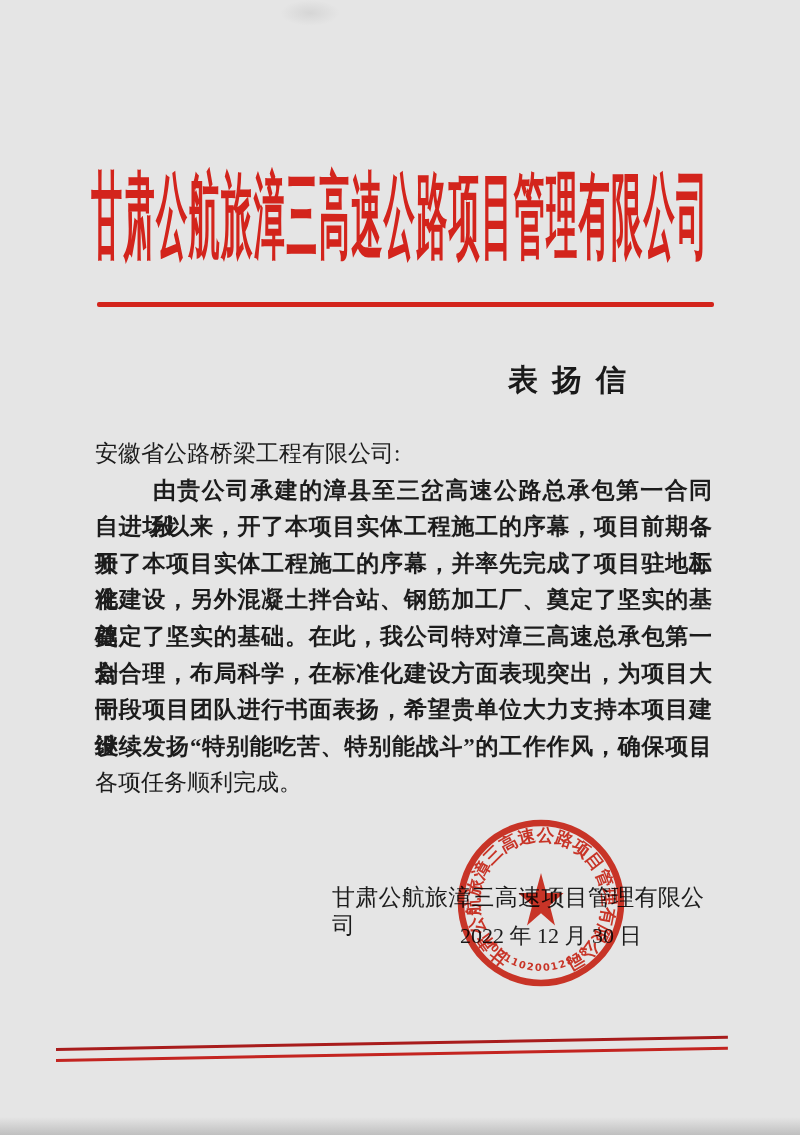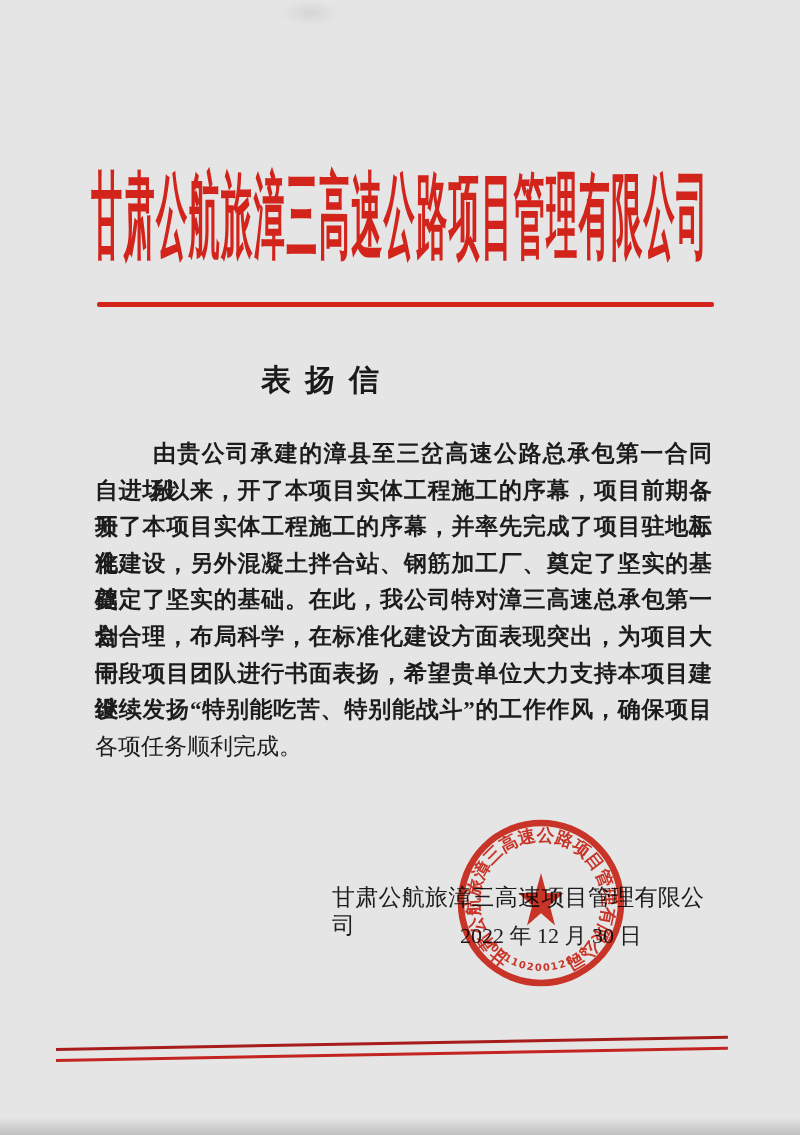"表扬信" .doc-title { text-align: center -> right }
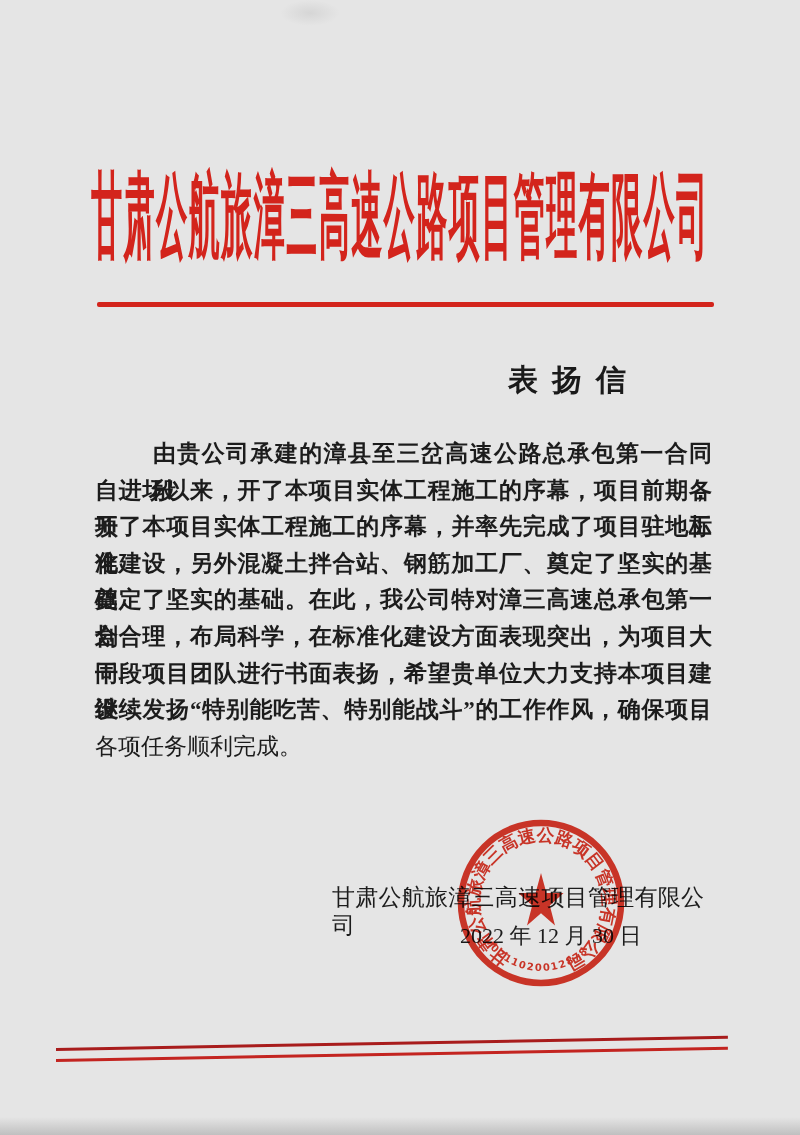"安徽省公路桥梁工程有限公司:" div.bodyline { html: none -> <div>安徽省公路桥梁工程有限公司:</div> }
